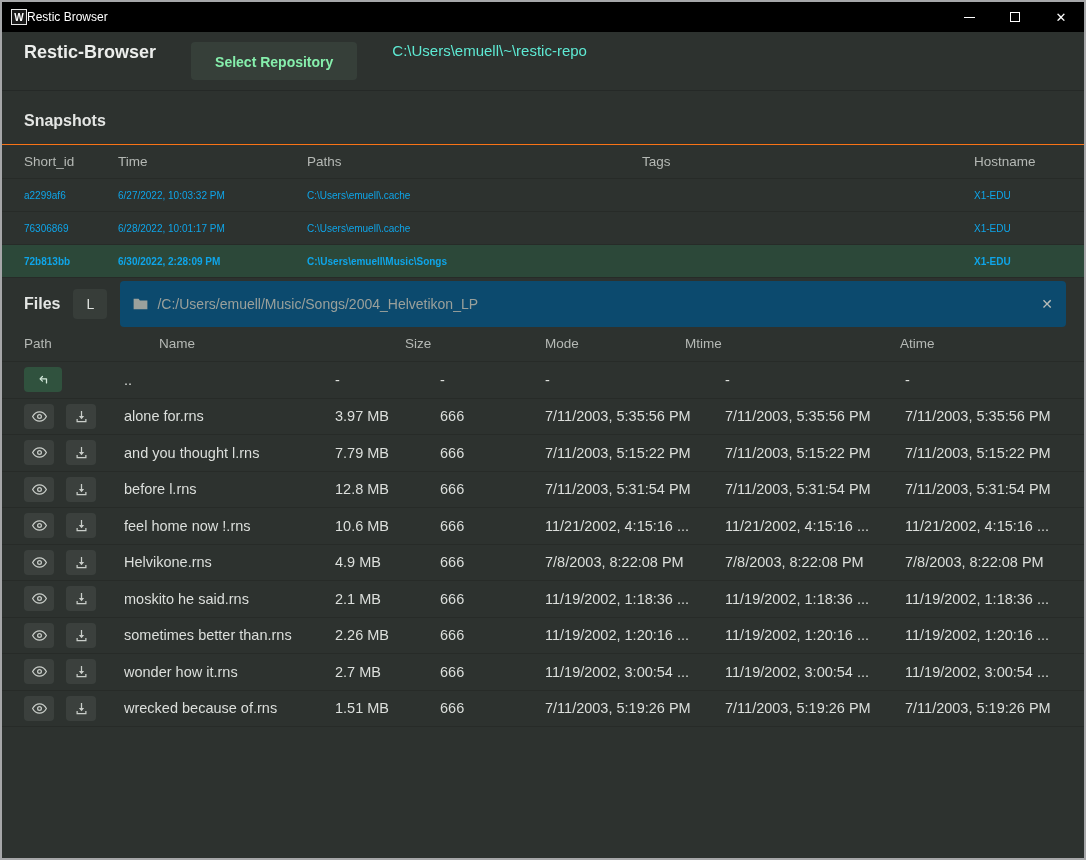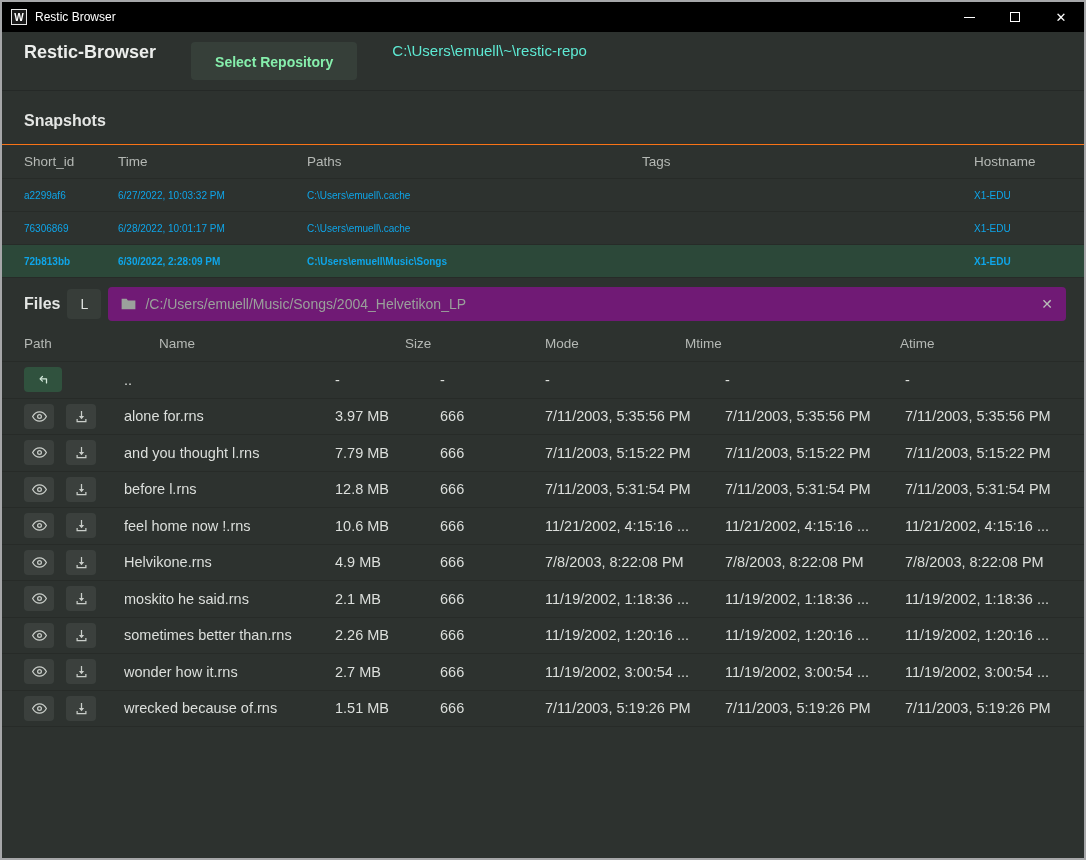"Restic Browser" .title-text { margin-left: 8px -> none }
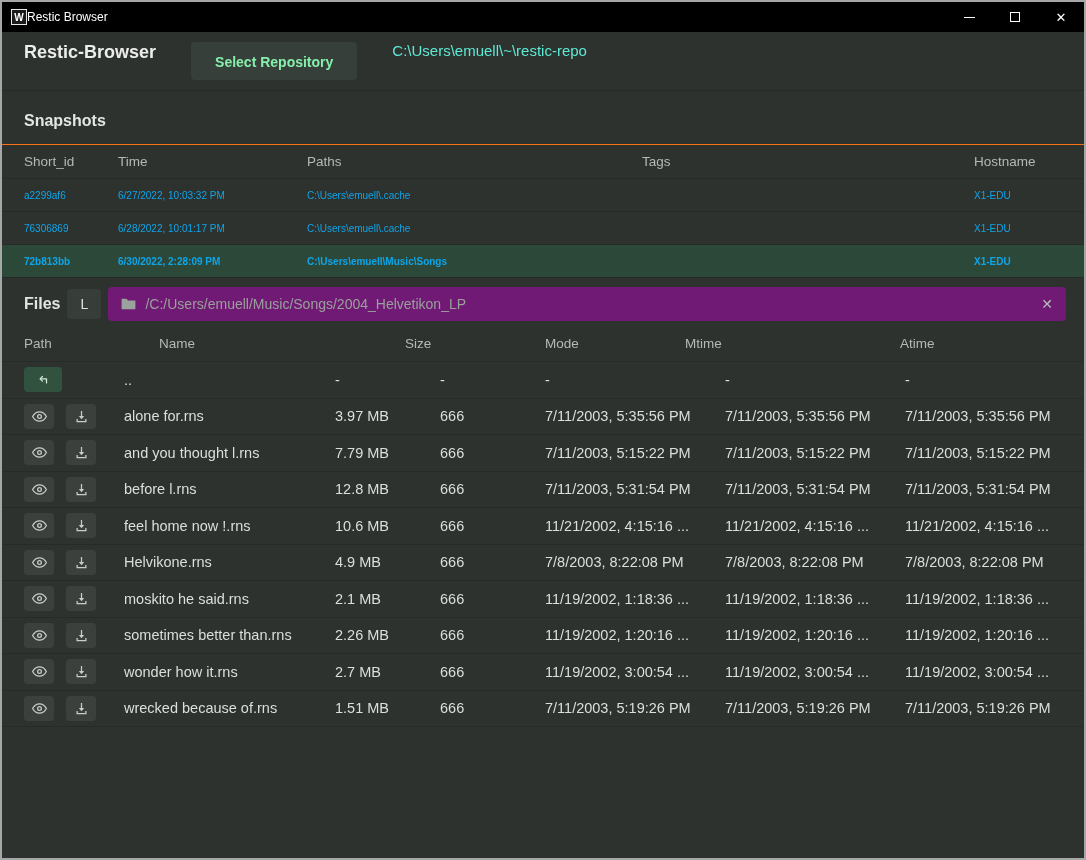"Files" .files-bar { gap: 7px -> 13px }
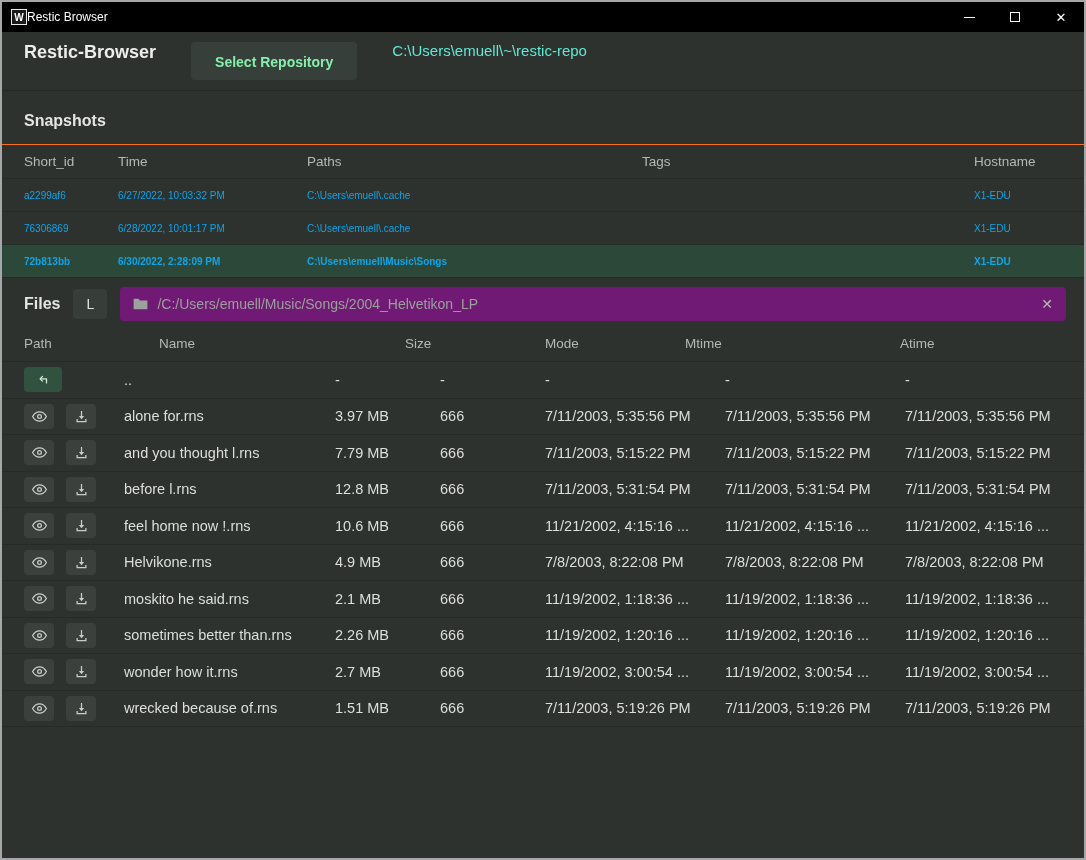"/C:/Users/emuell/Music/Songs/2004_Helvet" .path-bar { background: #701a75 -> #0c4a6e; height: 34px -> 46px }
